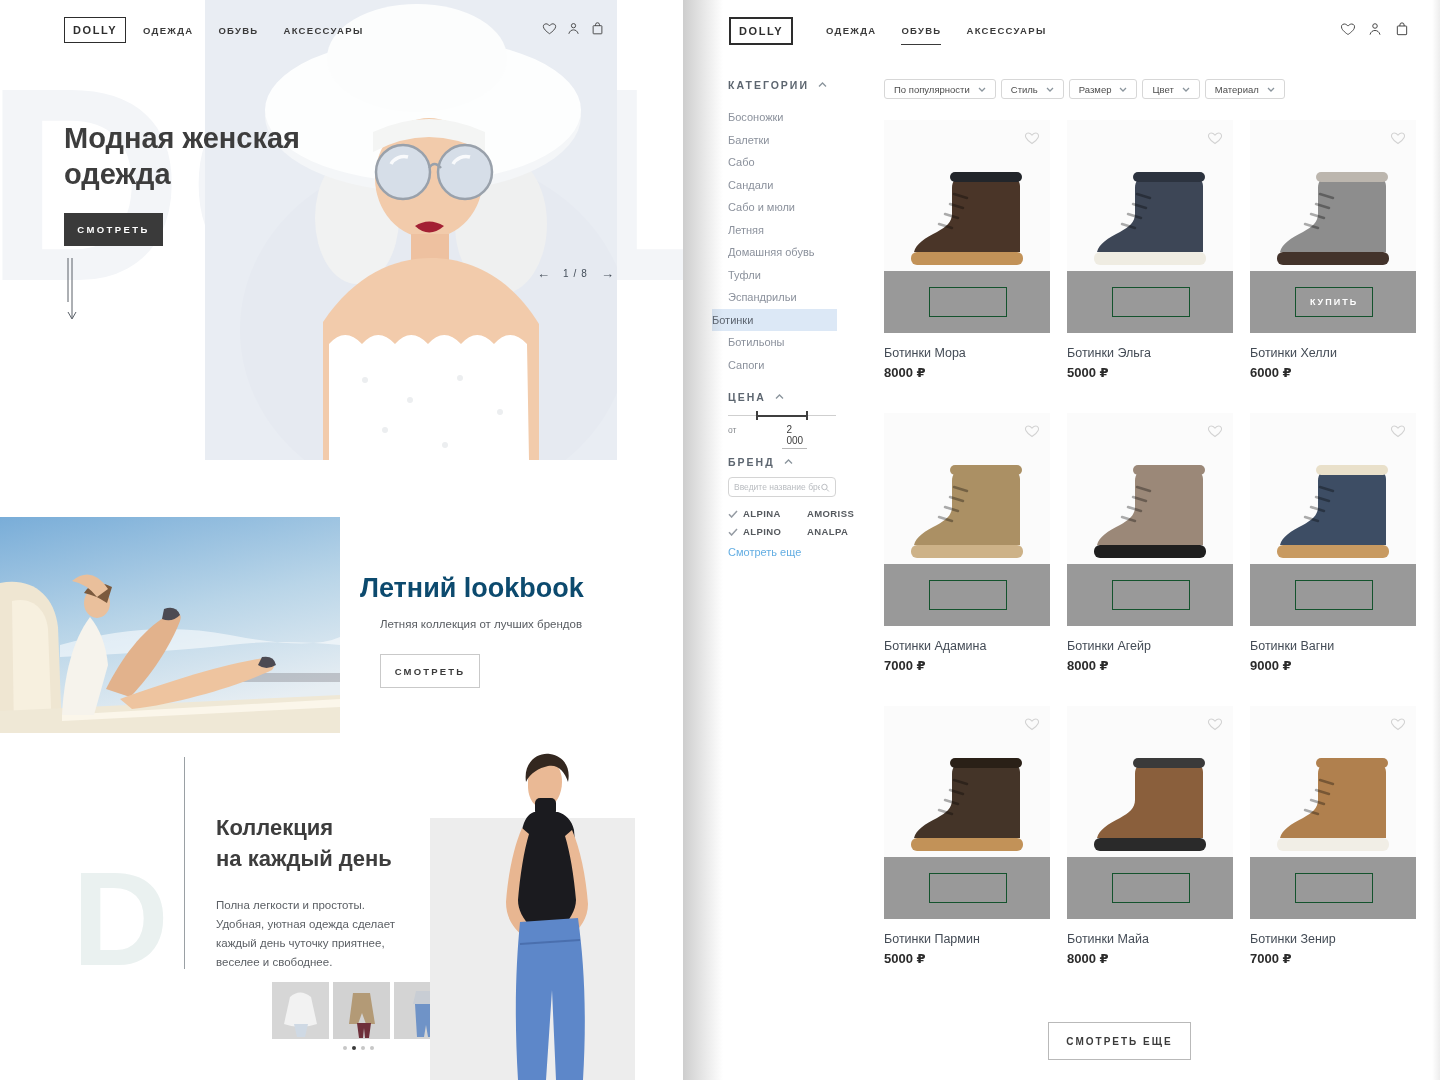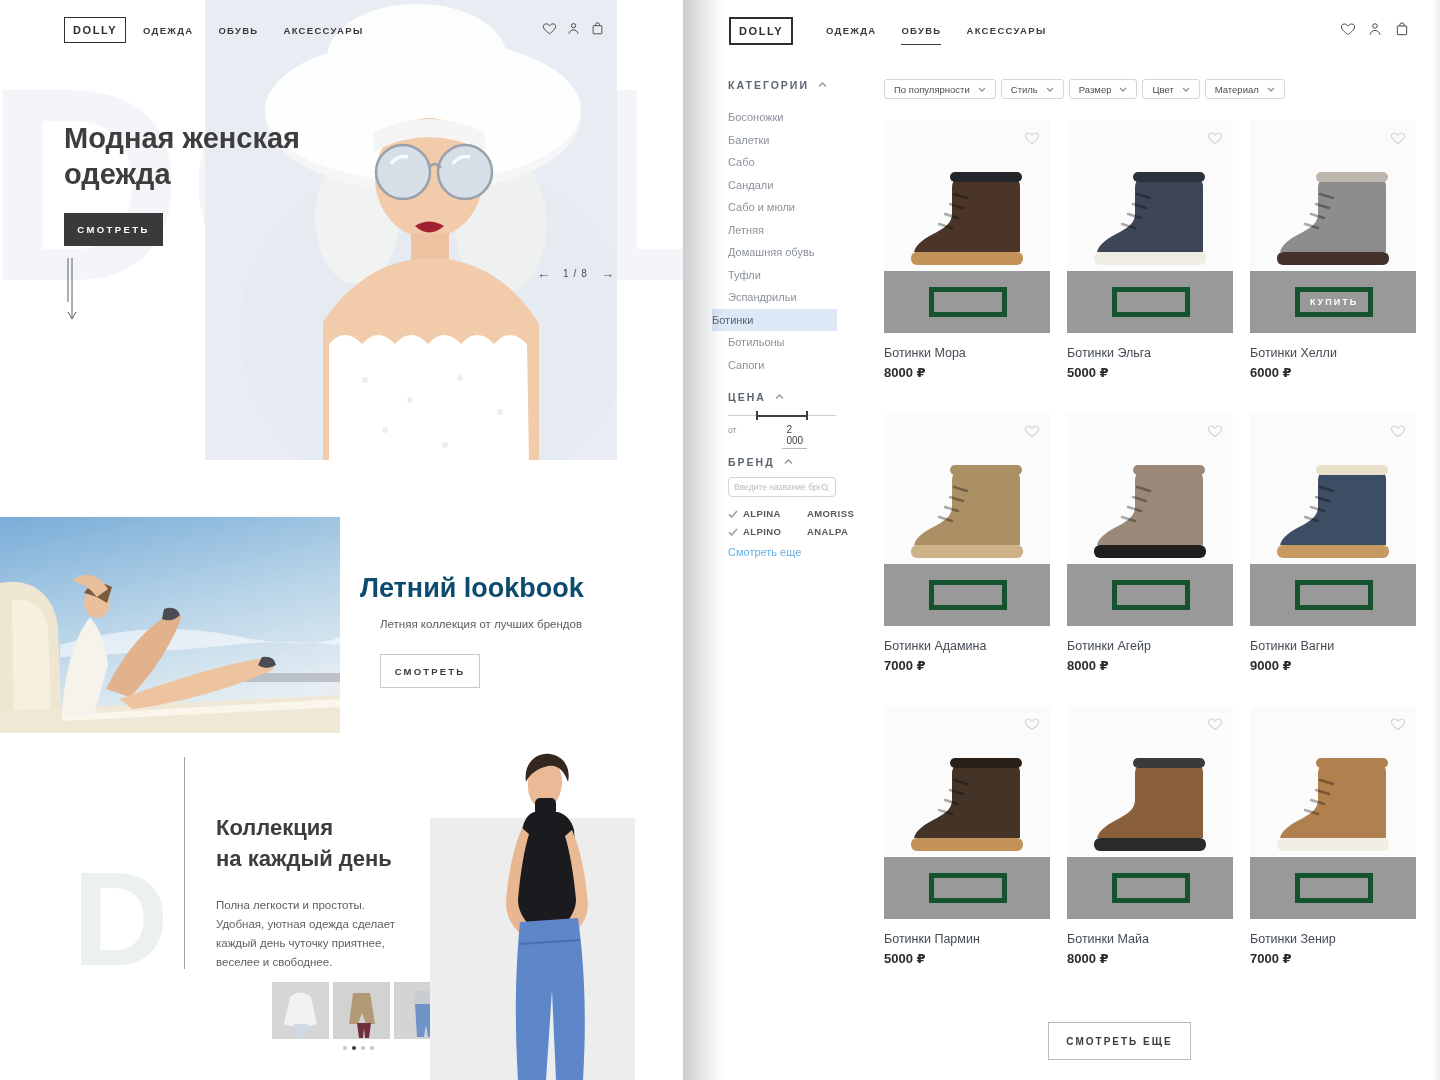"КУПИТЬ" .buy-btn { border: 5px solid #14532d -> 1px solid #14532d }
